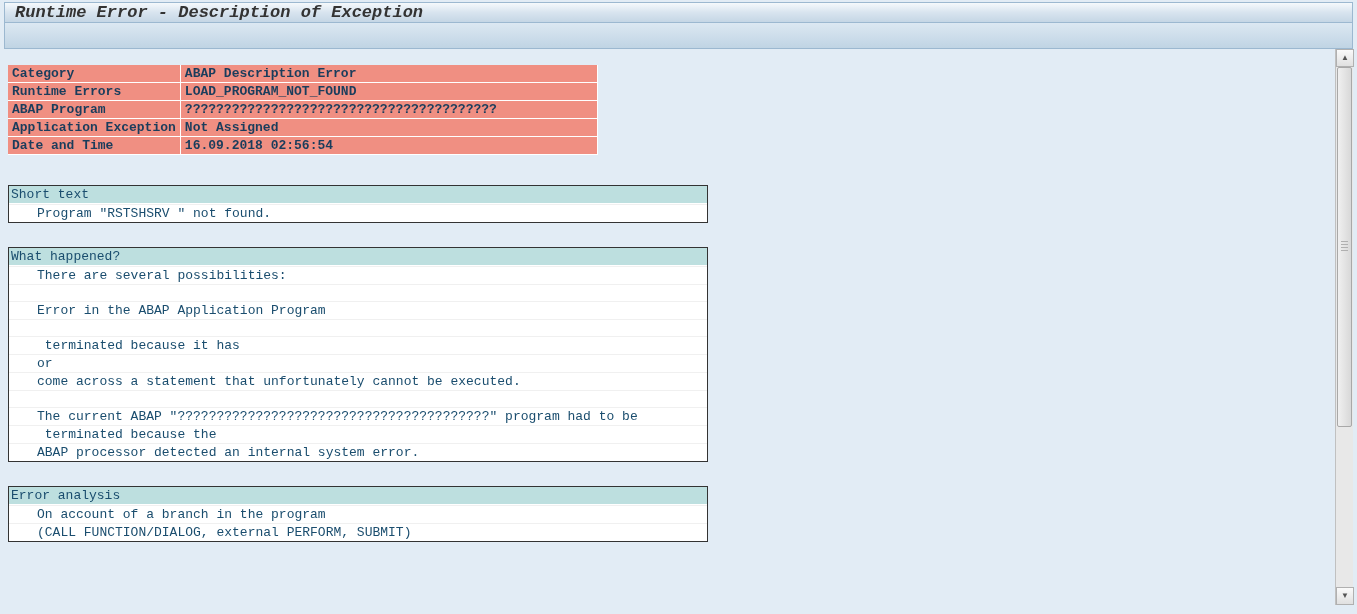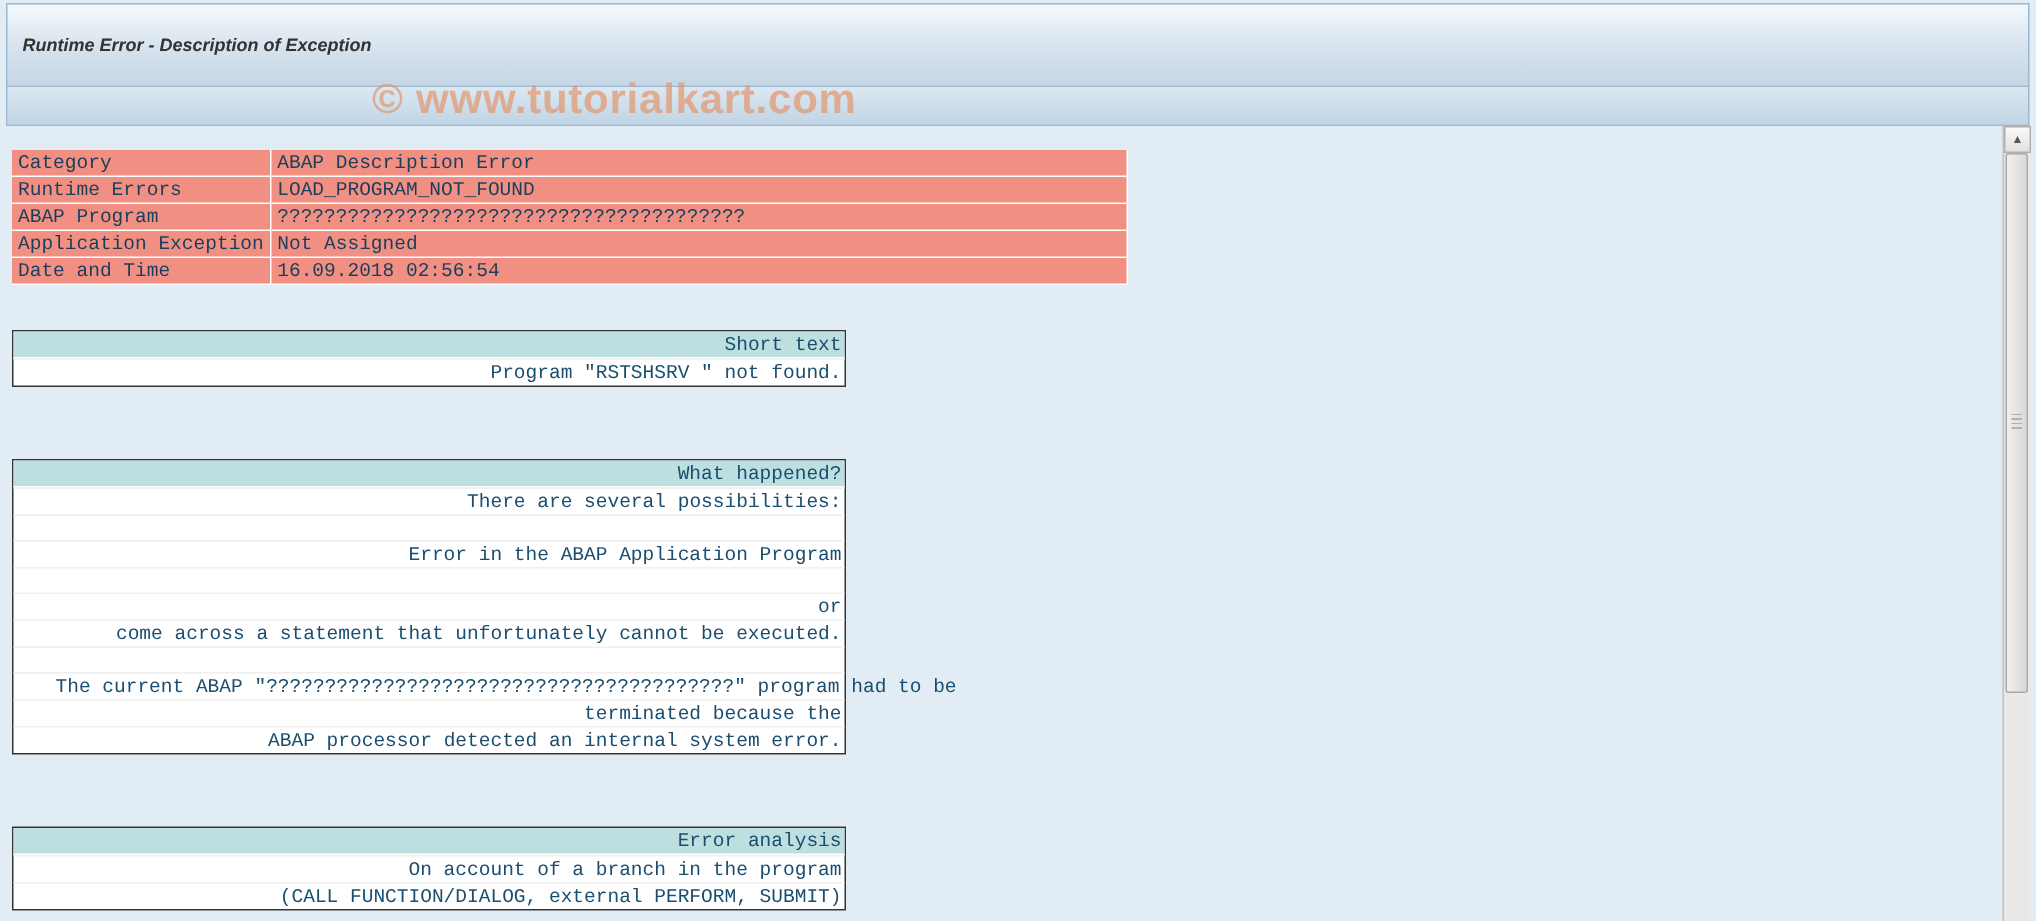"Runtime Error - Description of" .title-bar { font-family: none -> Liberation Mono, monospace; font-size: 12px -> 17px; padding: 20px 10px -> 0 10px }
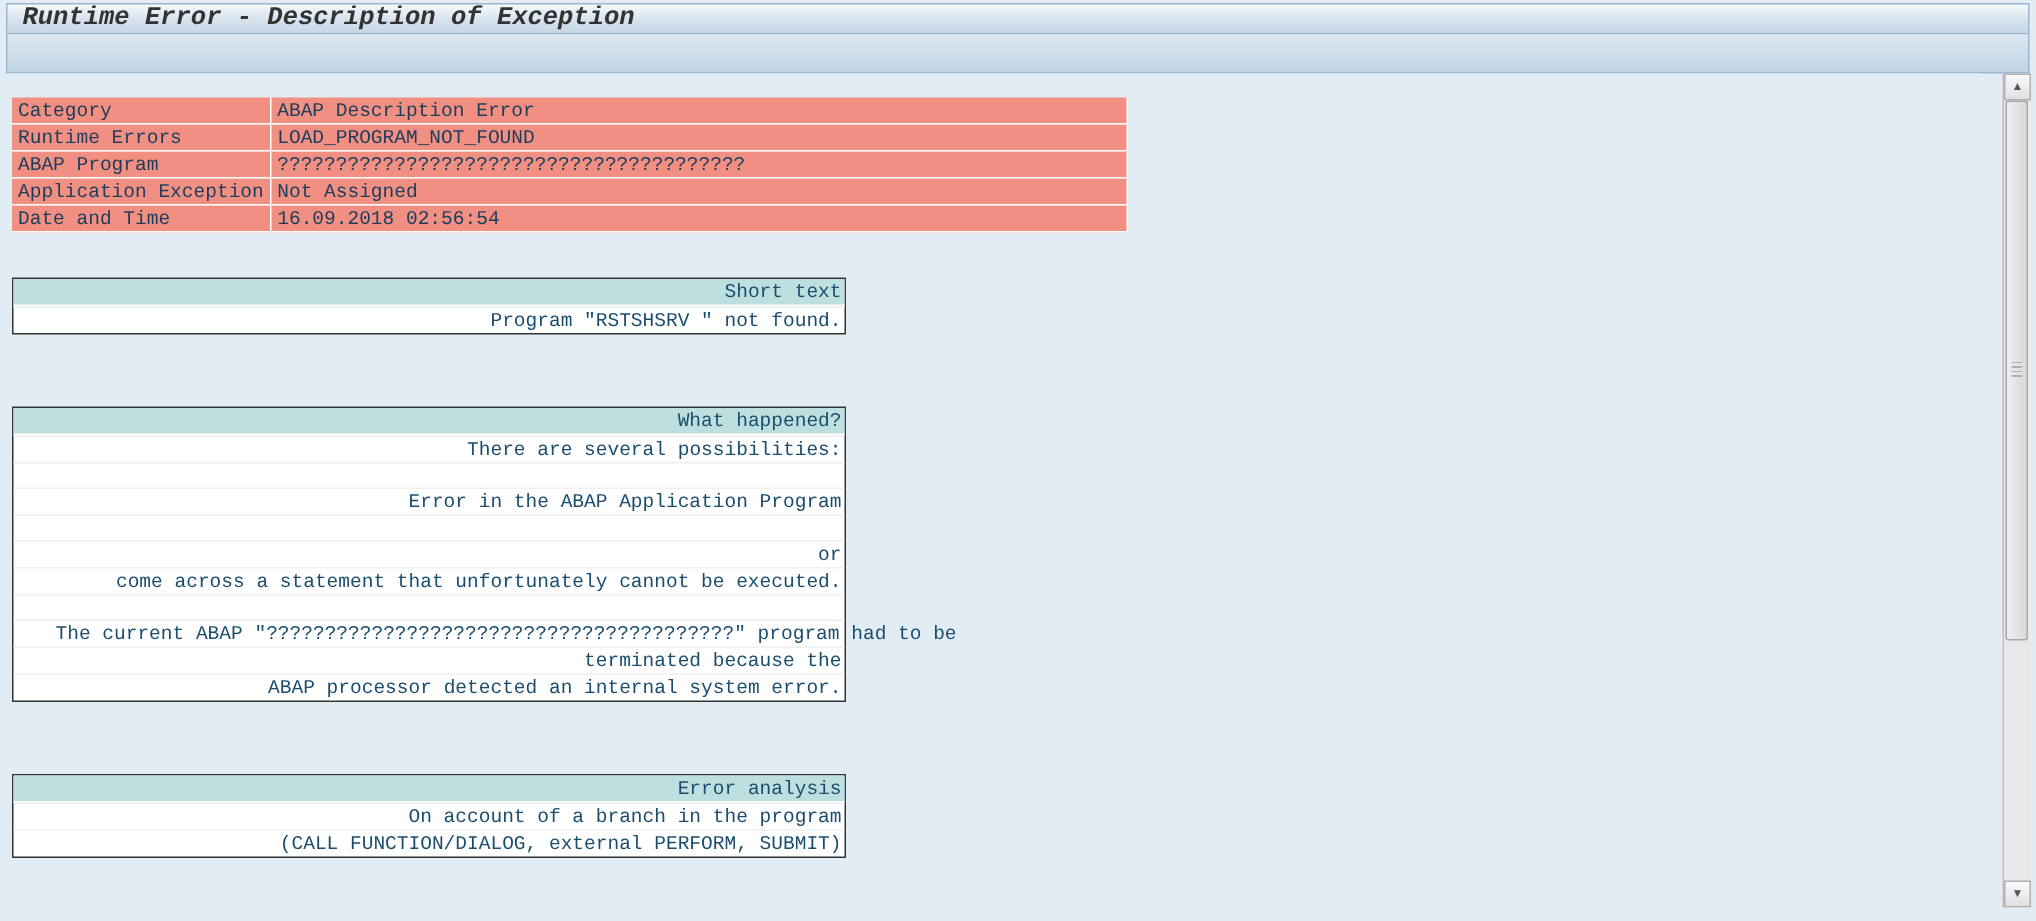"Category" .header-table { font-weight: none -> bold; width: 744px -> 590px }
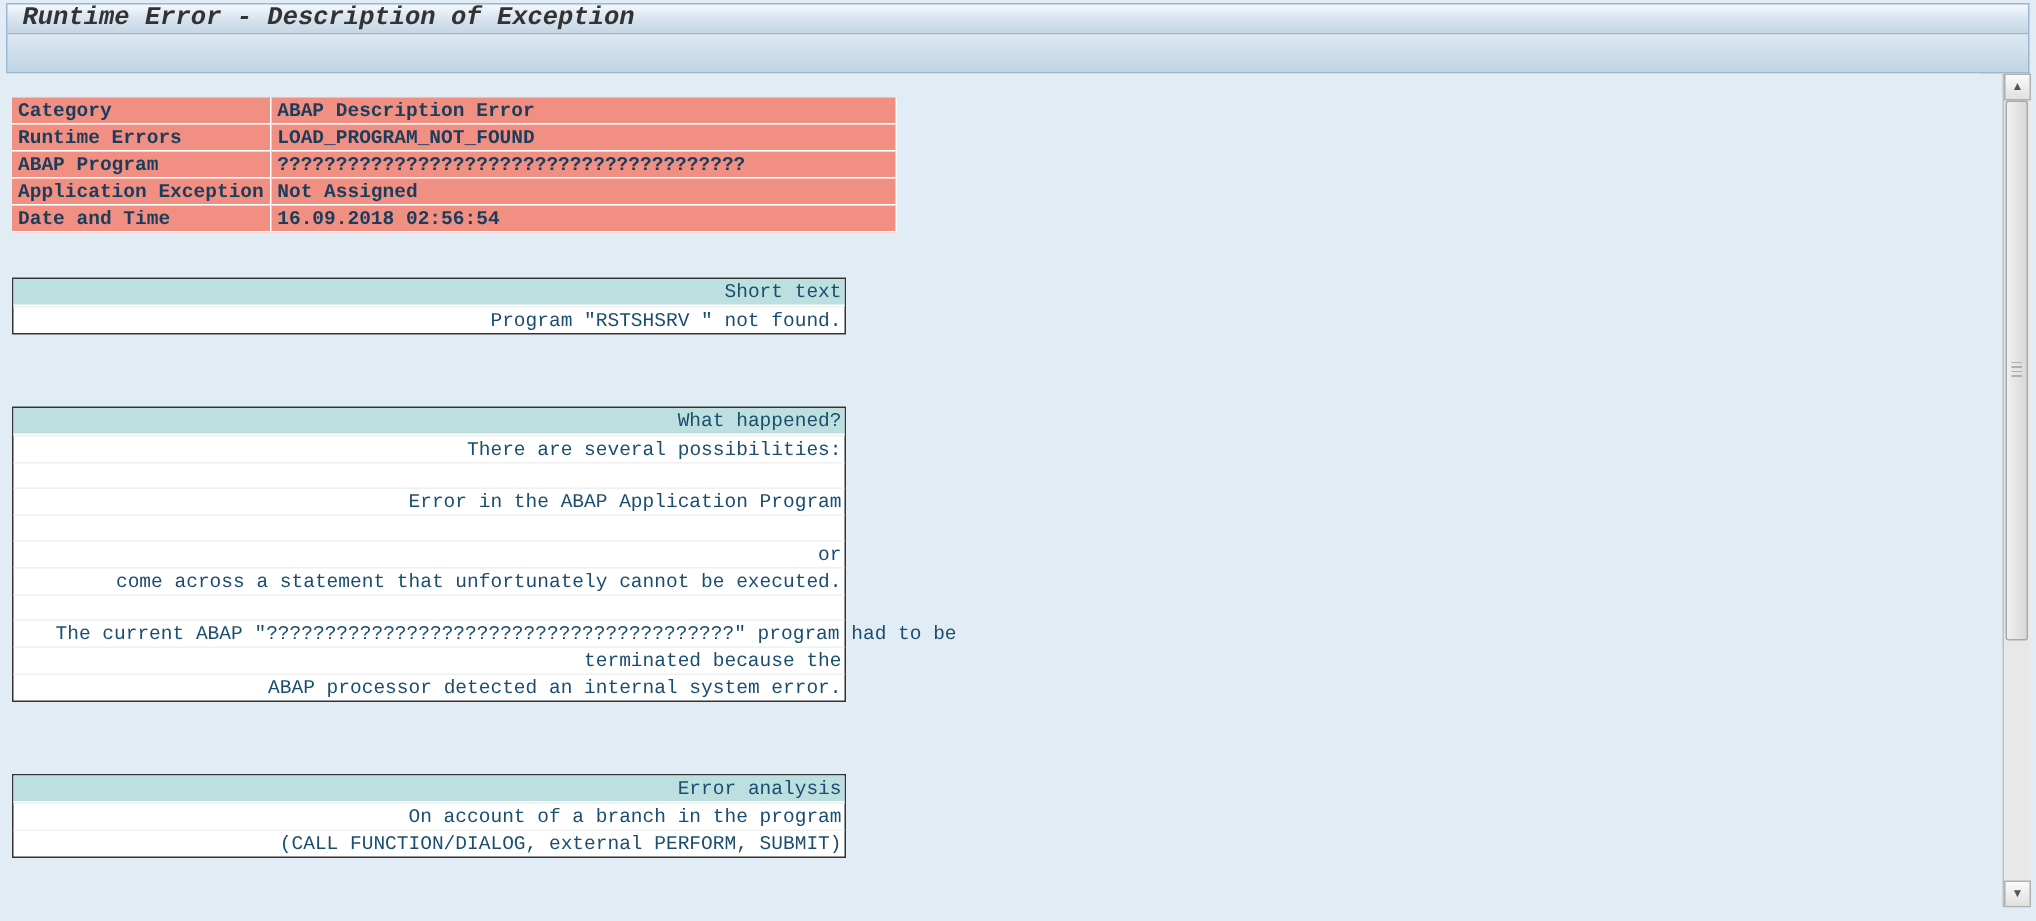"Short text" .section-box { margin-bottom: 48px -> 24px; text-align: right -> none; width: 556px -> 700px }
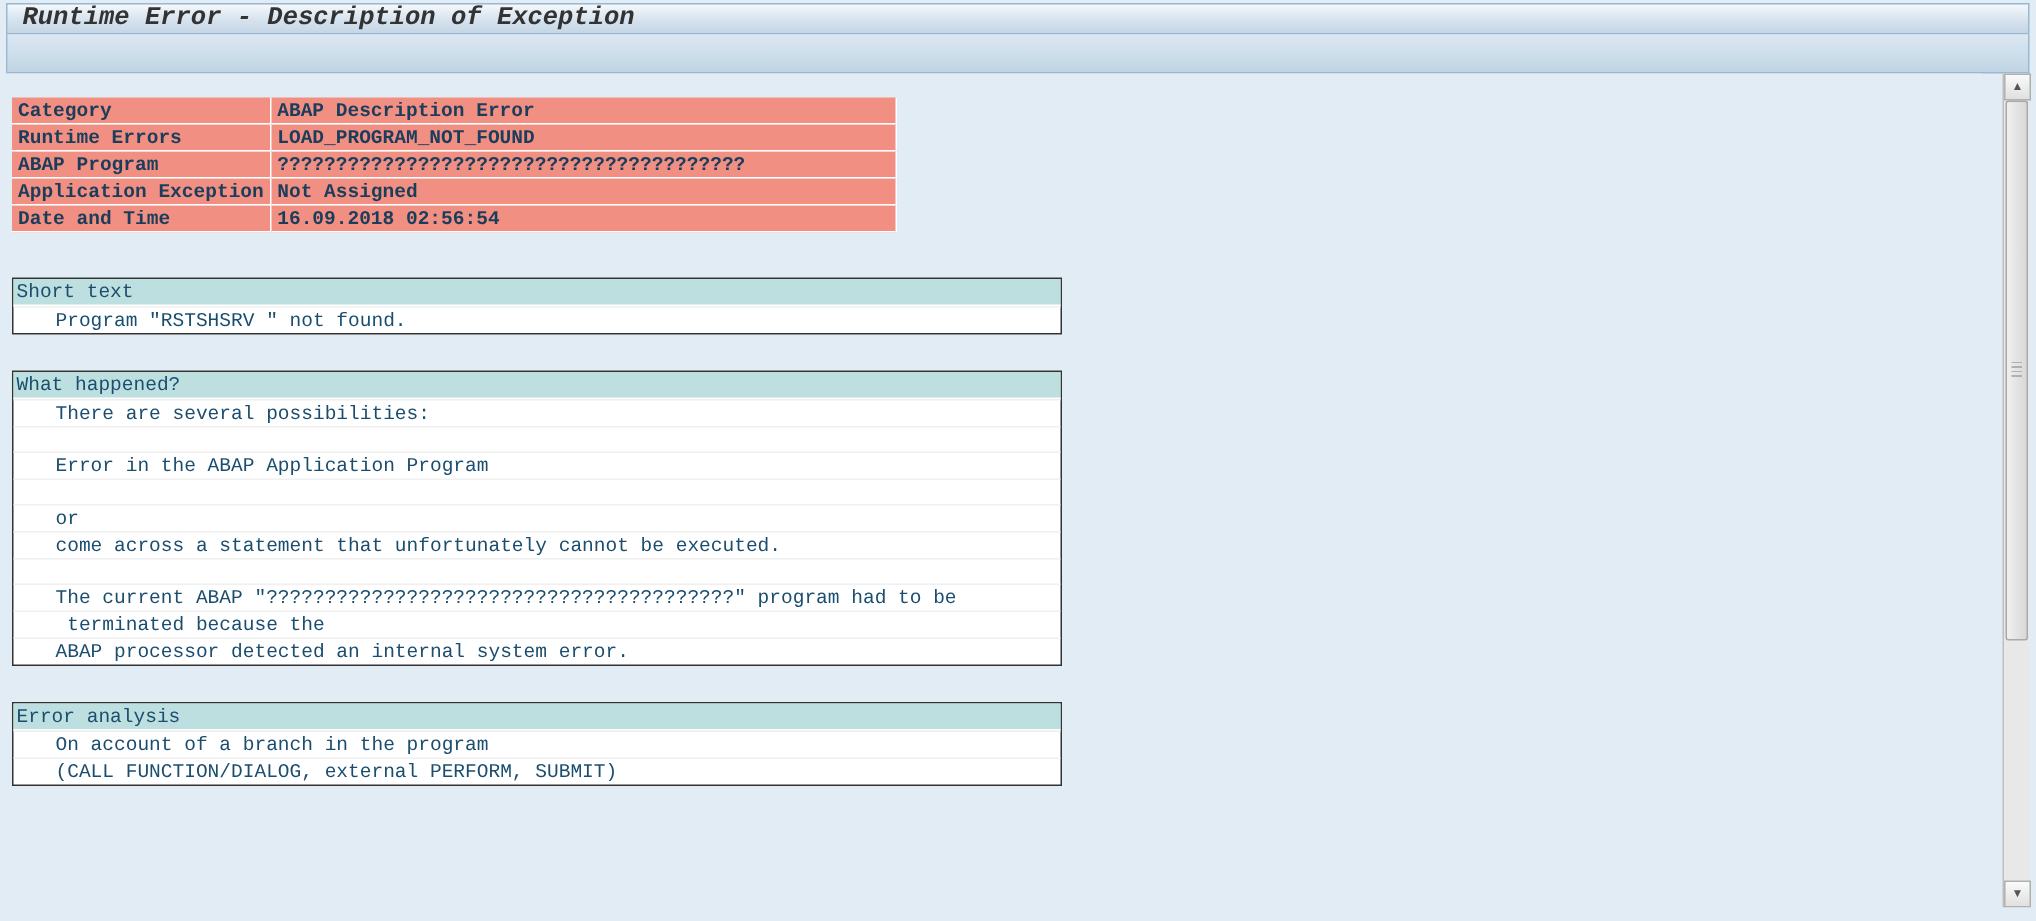"terminated because it has" div.section-line { html: none -> <div> terminated because it has</div> }
